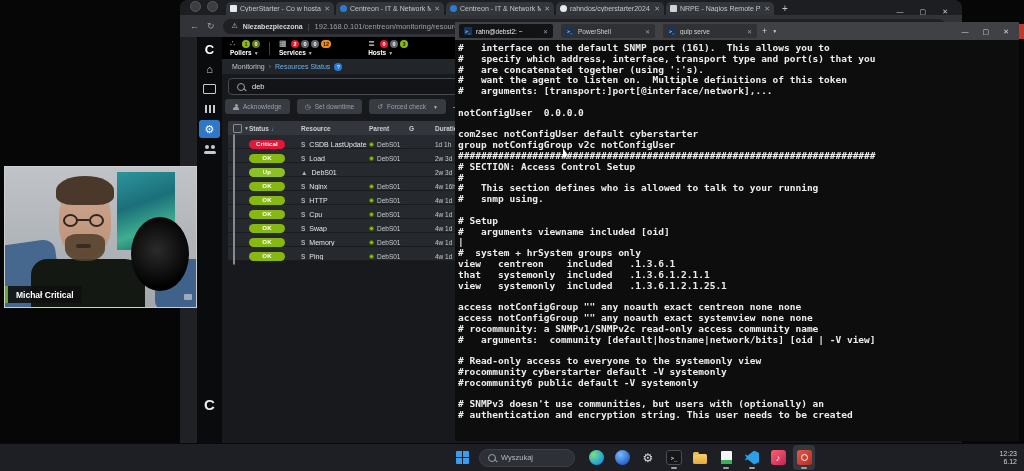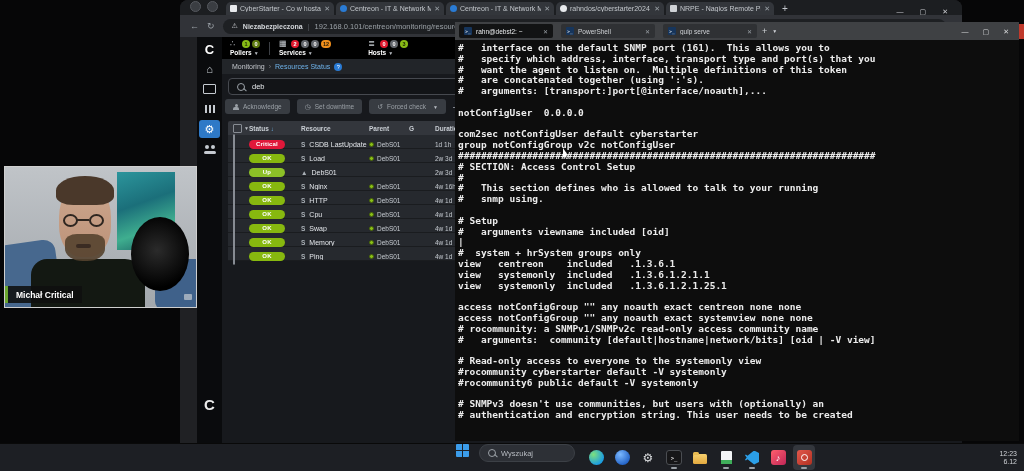"# want the agent to" div.tline { order: before "# are concatenated together (using" -> after "# are concatenated together (using" }
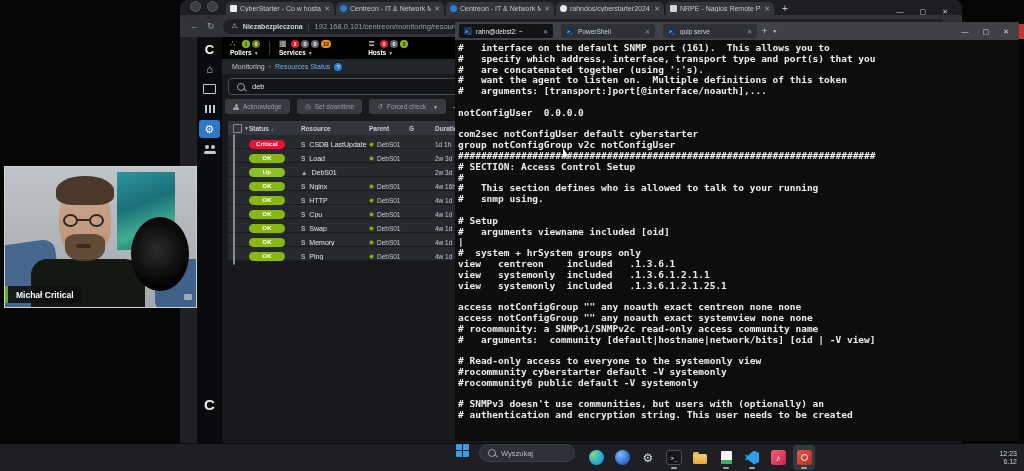"# arguments:" div.tline { text: @interface/noauth -> @interface/network }
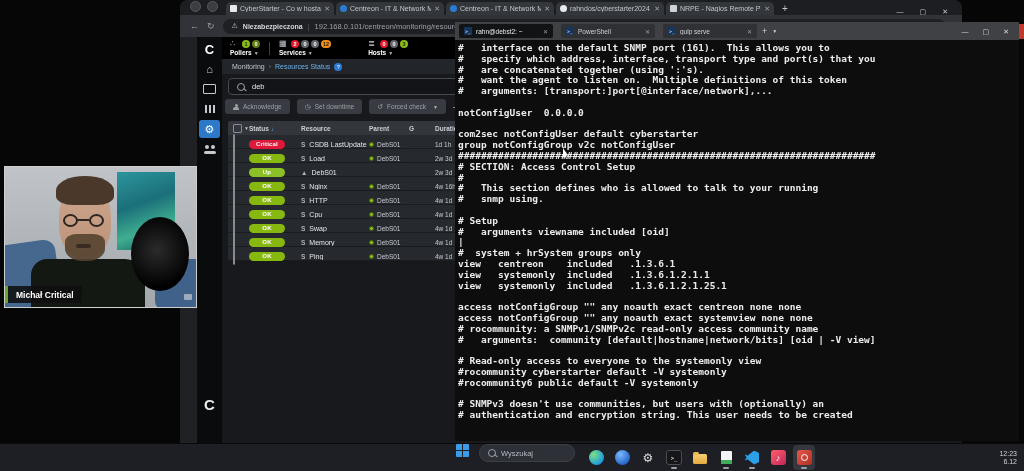"view systemonly included .1.3.6.1.2.1.1" div.tline { text: view -> that }
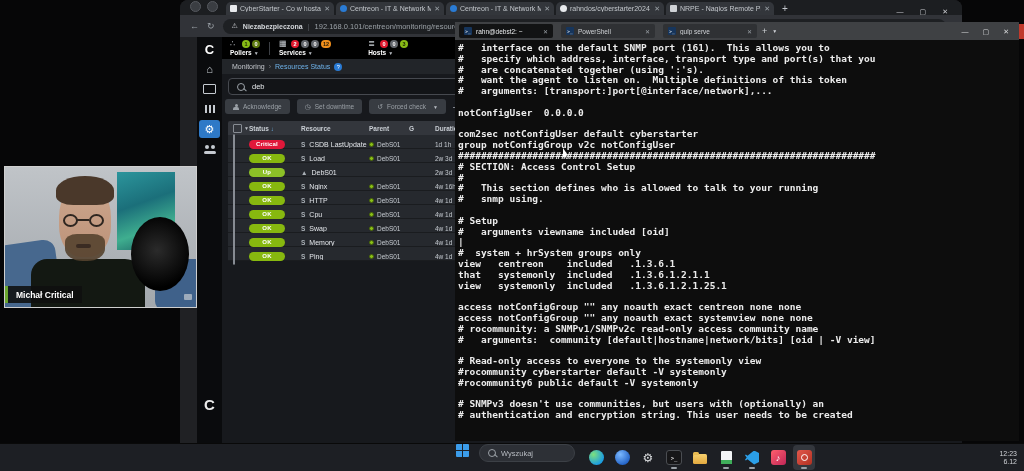"Wyszukaj" #taskbar { align-items: none -> center }
